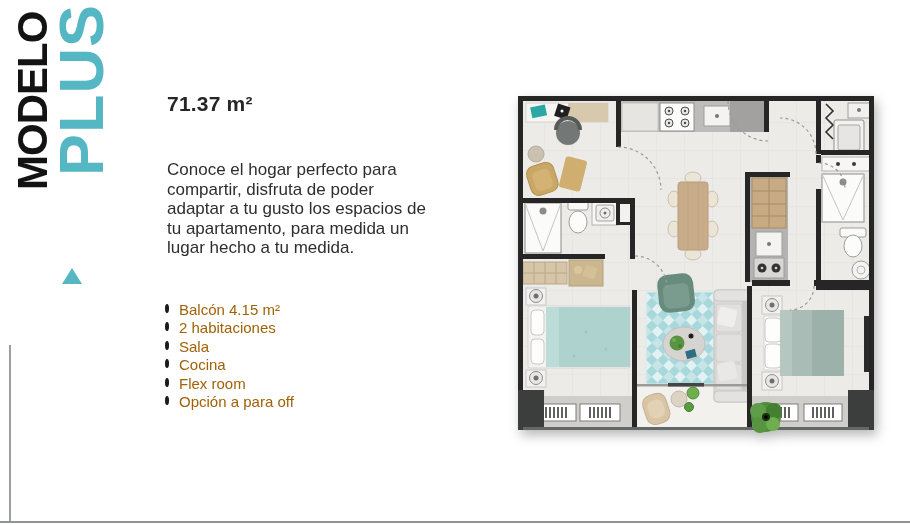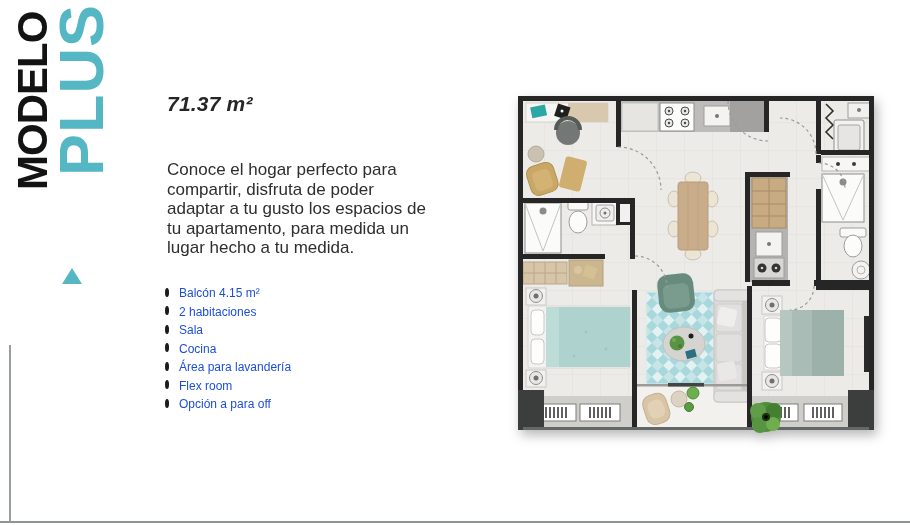"71.37 m²" .area-title { font-style: italic -> none }
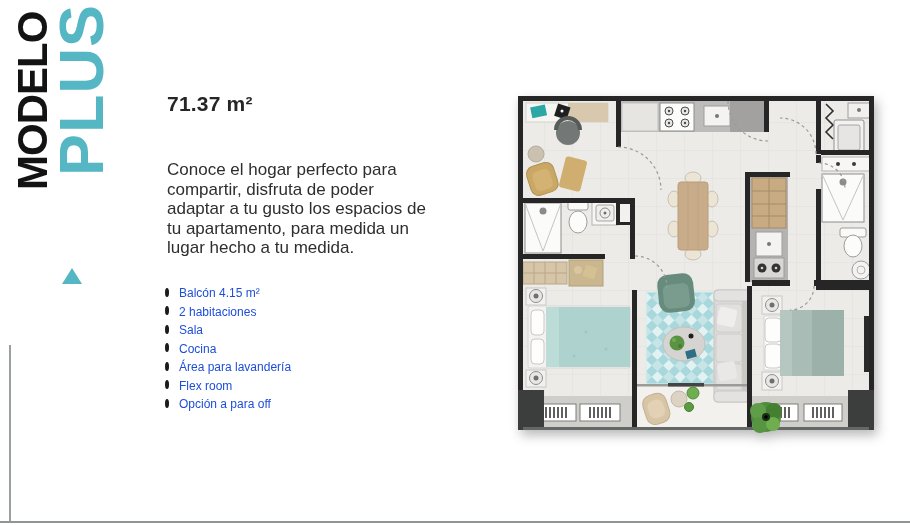"Balcón 4.15 m²" .features { color: #1d4ed8 -> #a16207; font-size: 12px -> 15px; top: 284px -> 300px }
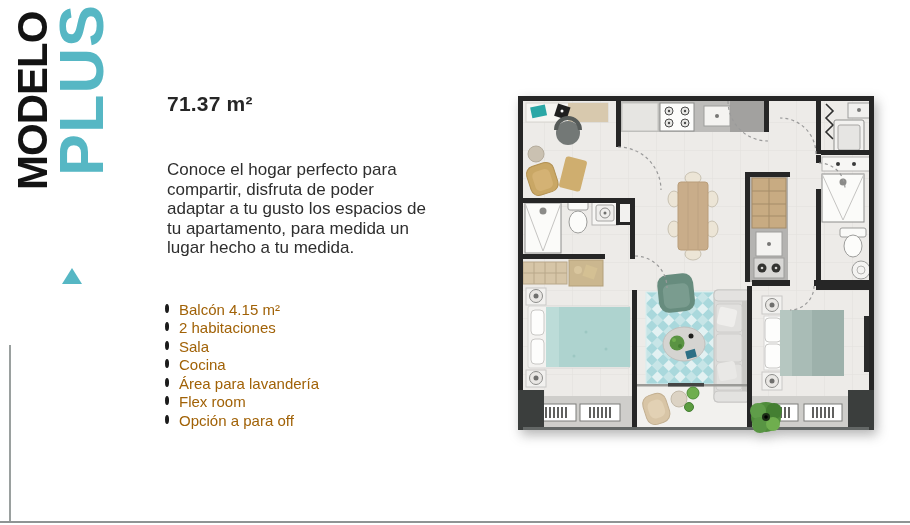"Área para lavandería" div.feature { html: <div> <span></span> <span>Área para lavandería</span> </div> -> none }
